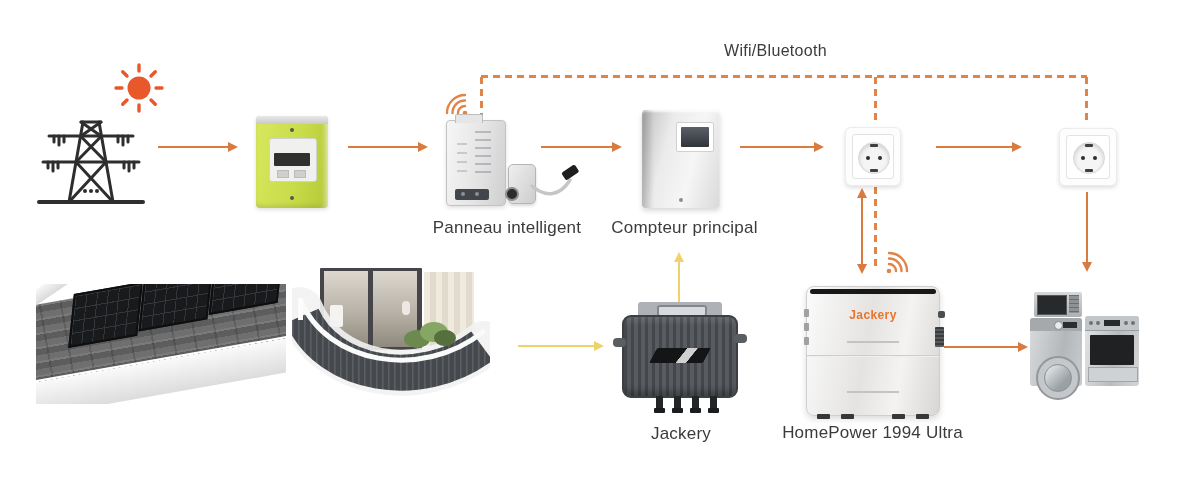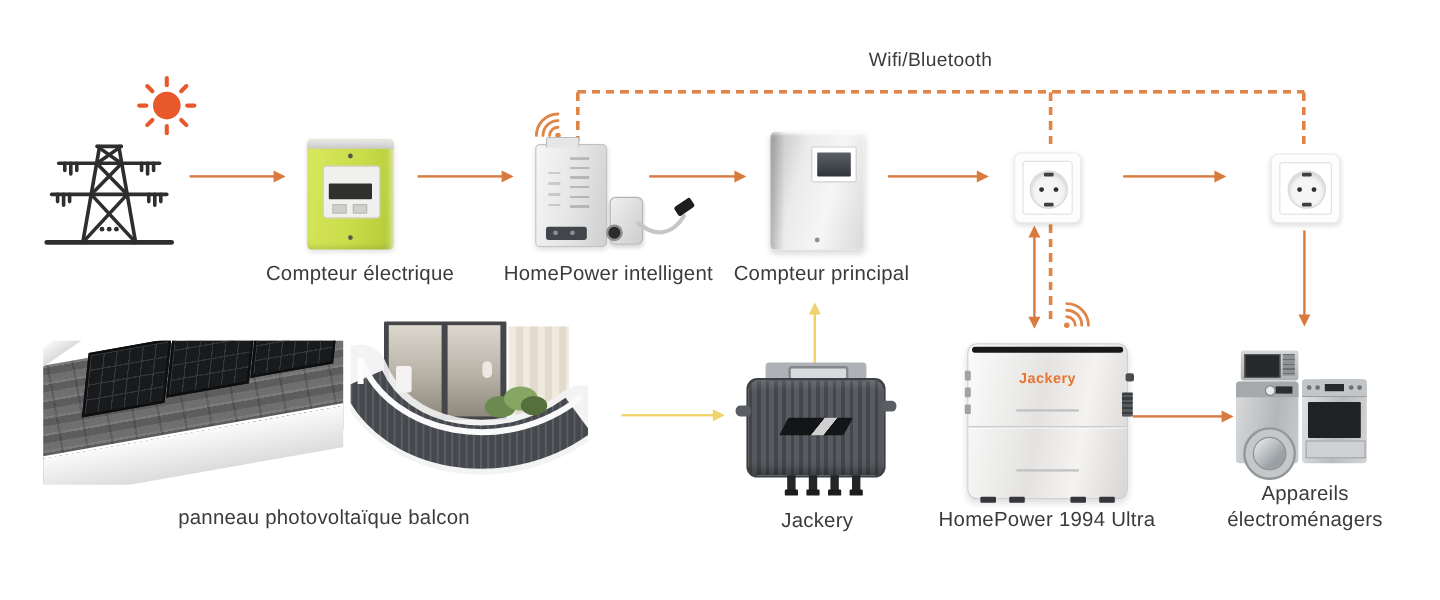"Compteur électrique" div.lbl { html: <div>Compteur électrique</div> -> none }
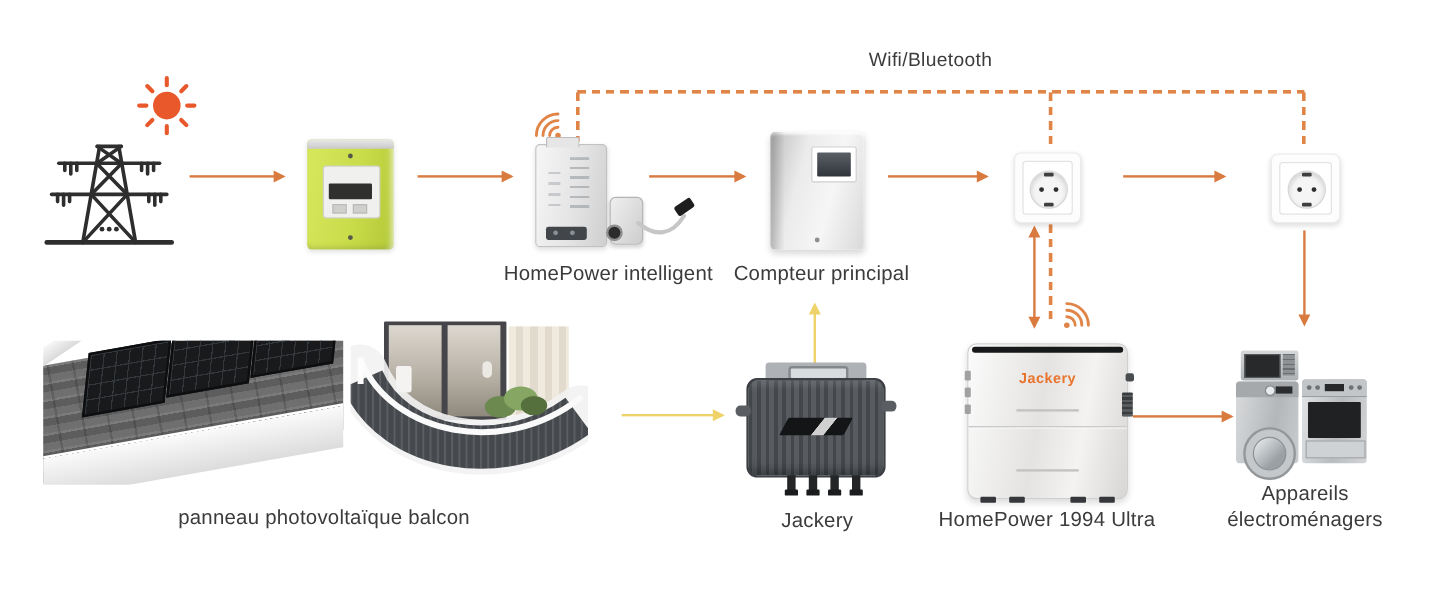"HomePower intelligent" div.lbl { text: HomePower -> Panneau }
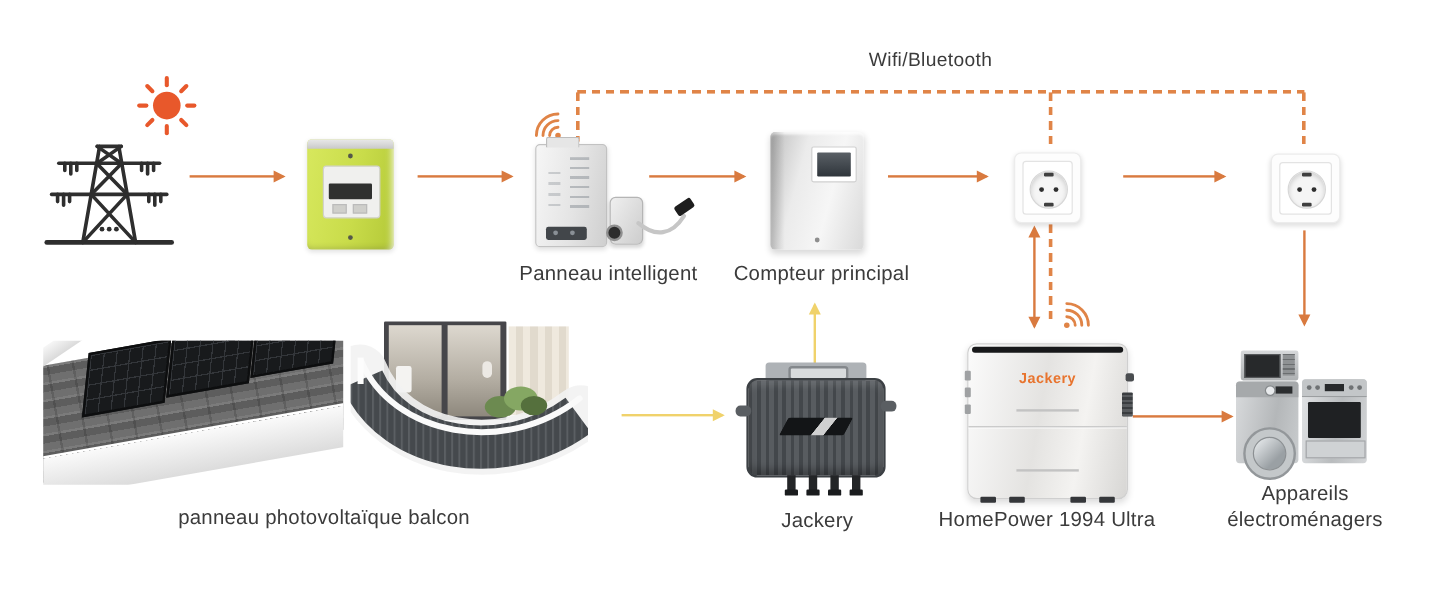"Appareils électroménagers" div.lbl { html: <div>Appareils électroménagers</div> -> none }
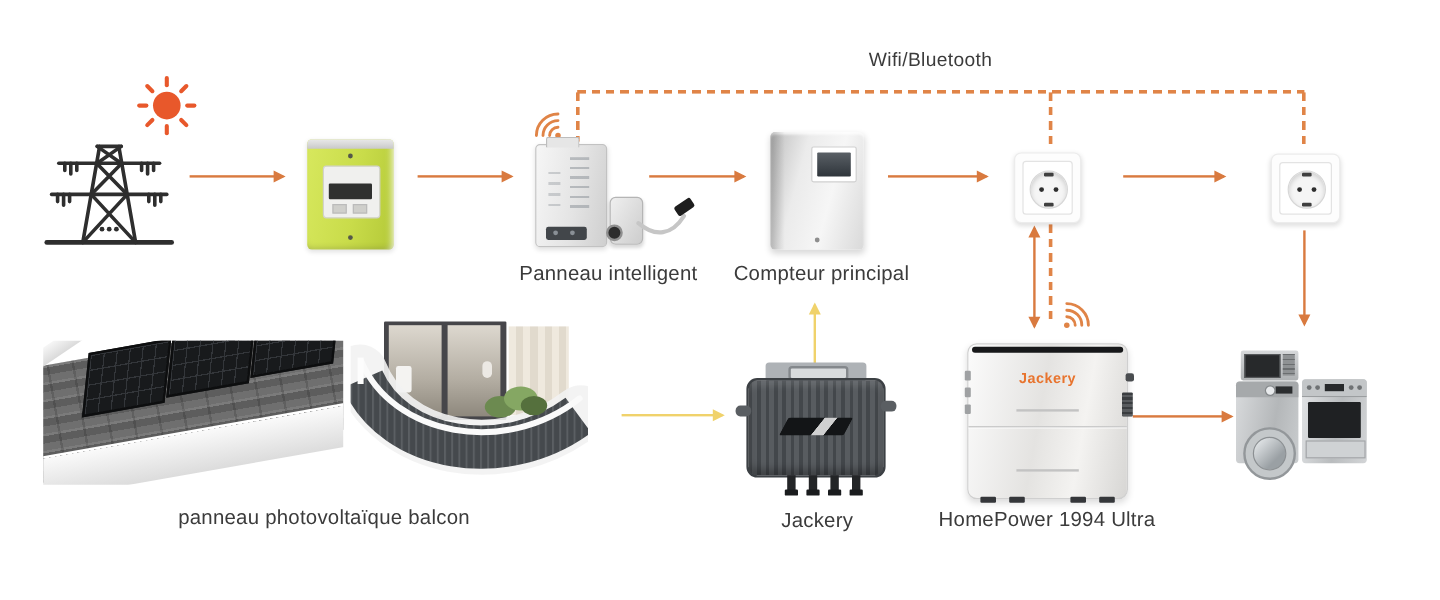"panneau photovoltaïque balcon" div.lbl { html: <div>panneau photovoltaïque balcon</div> -> none }
